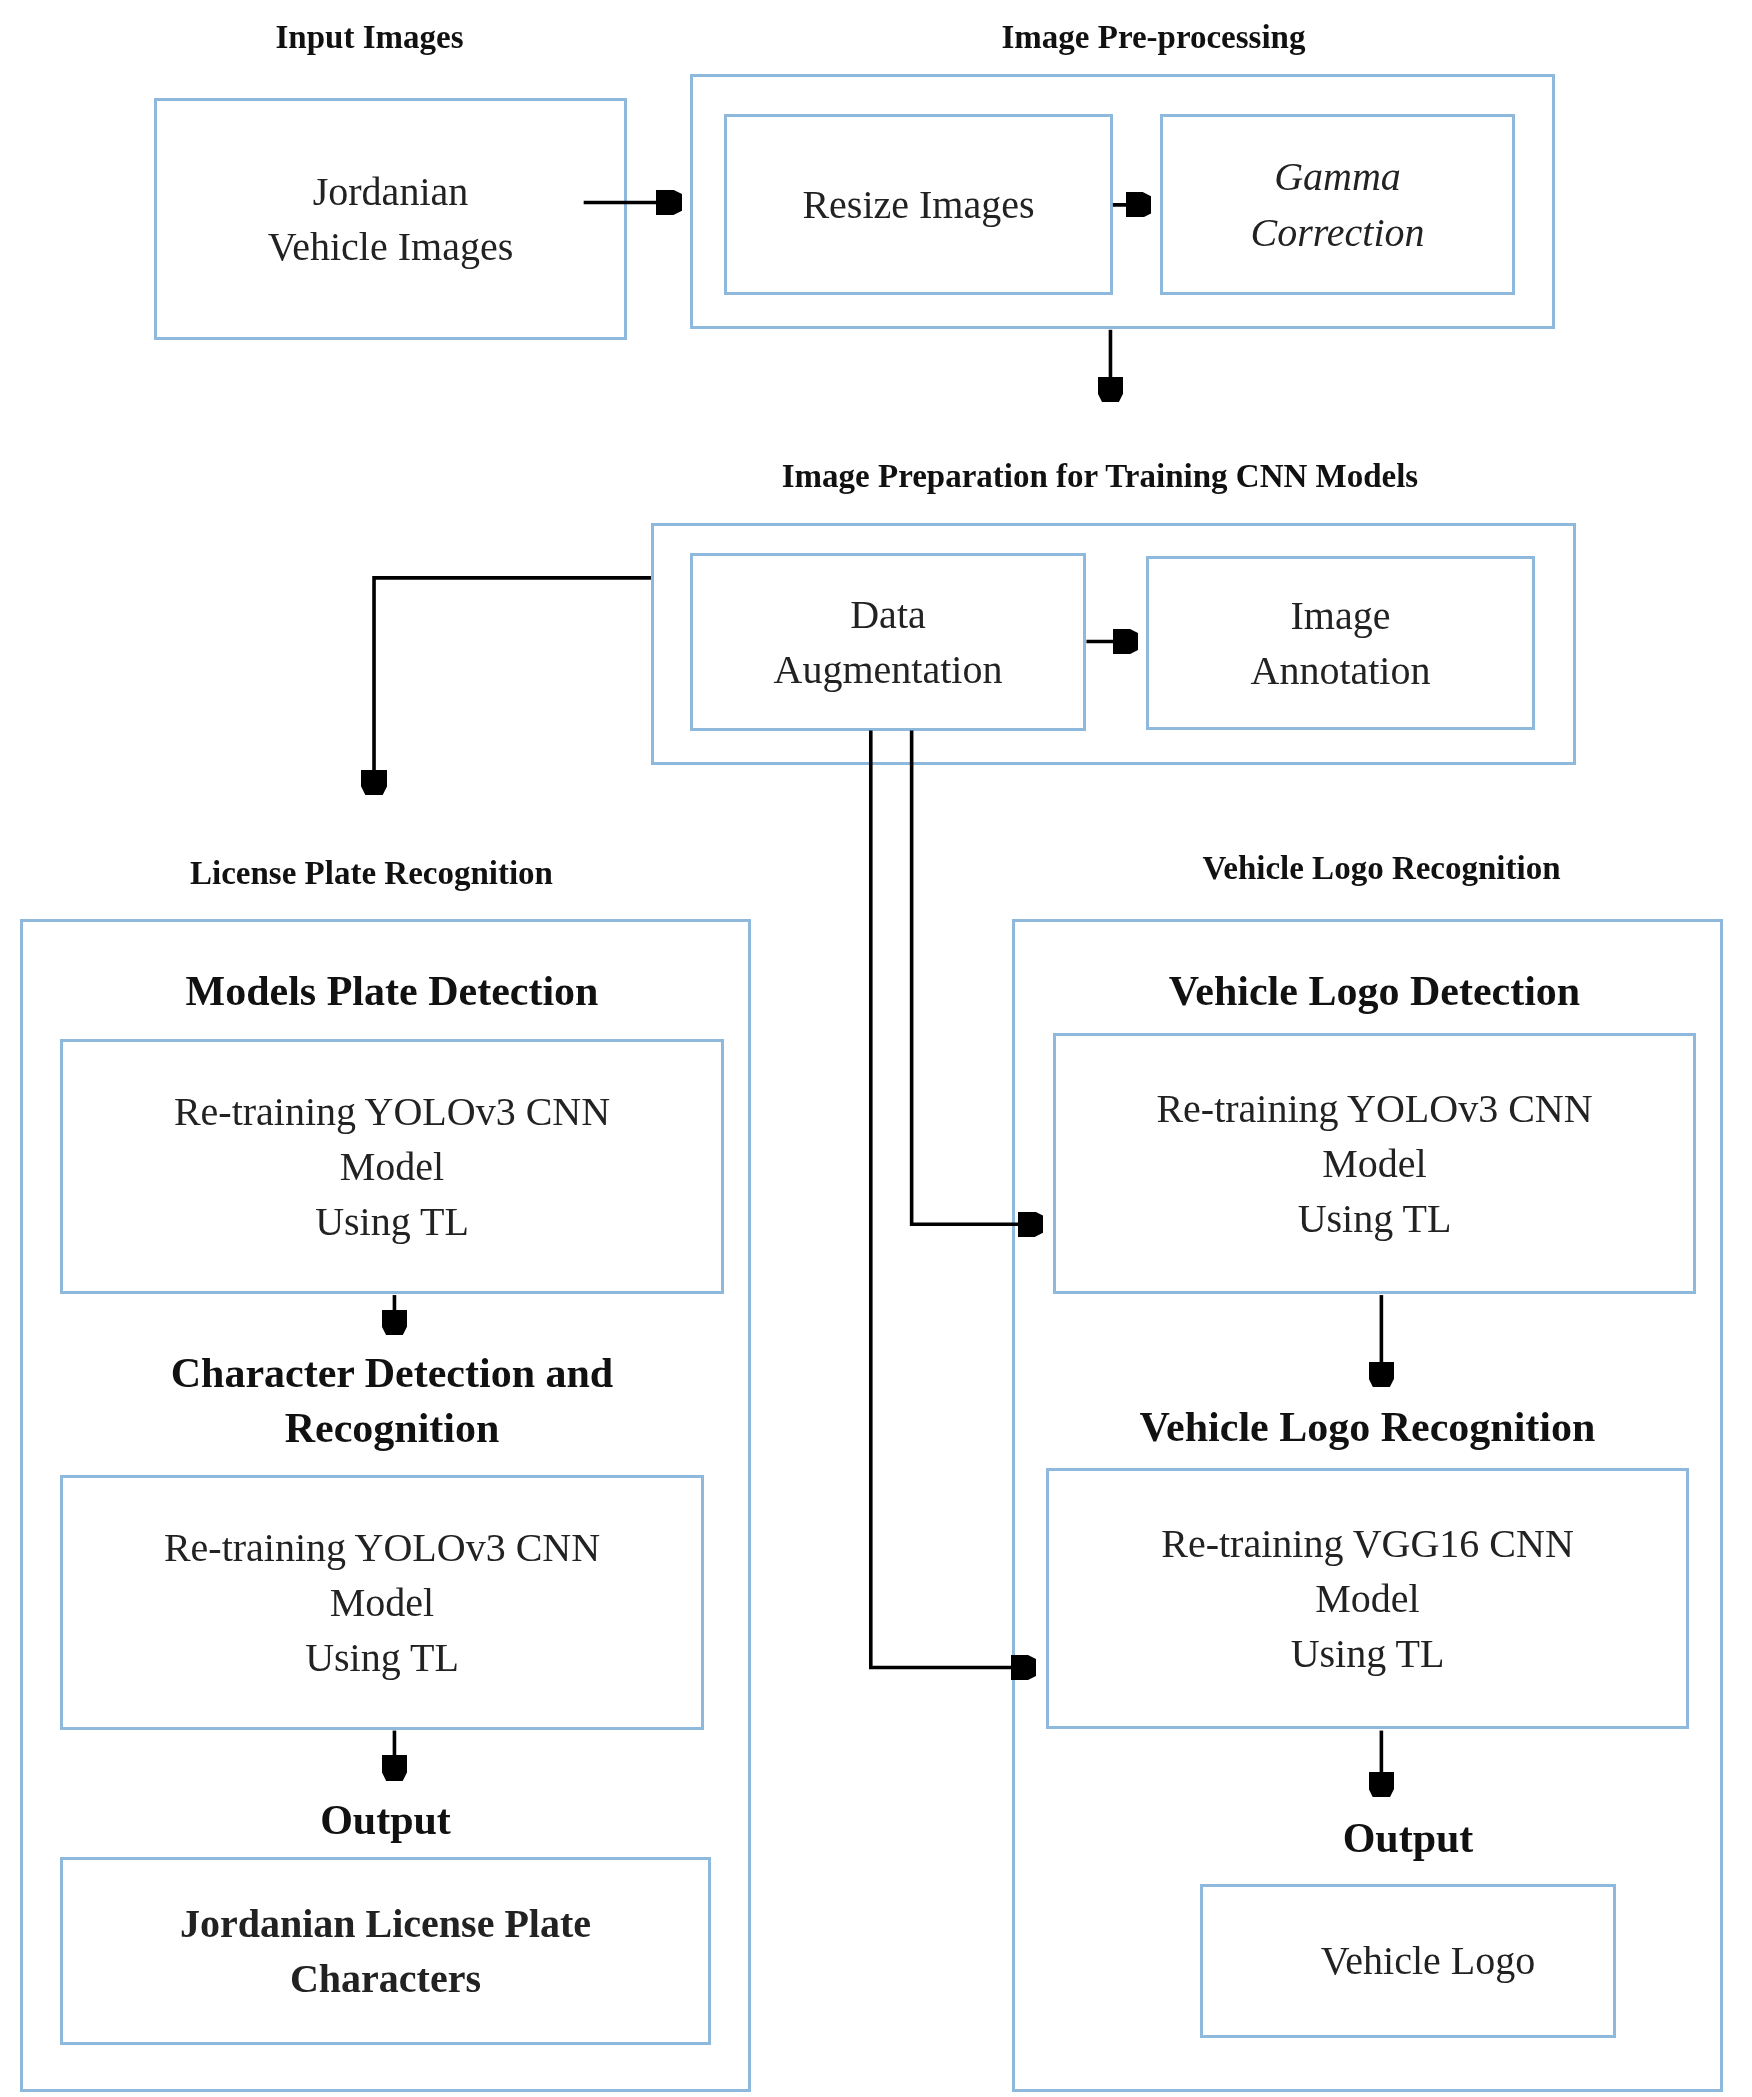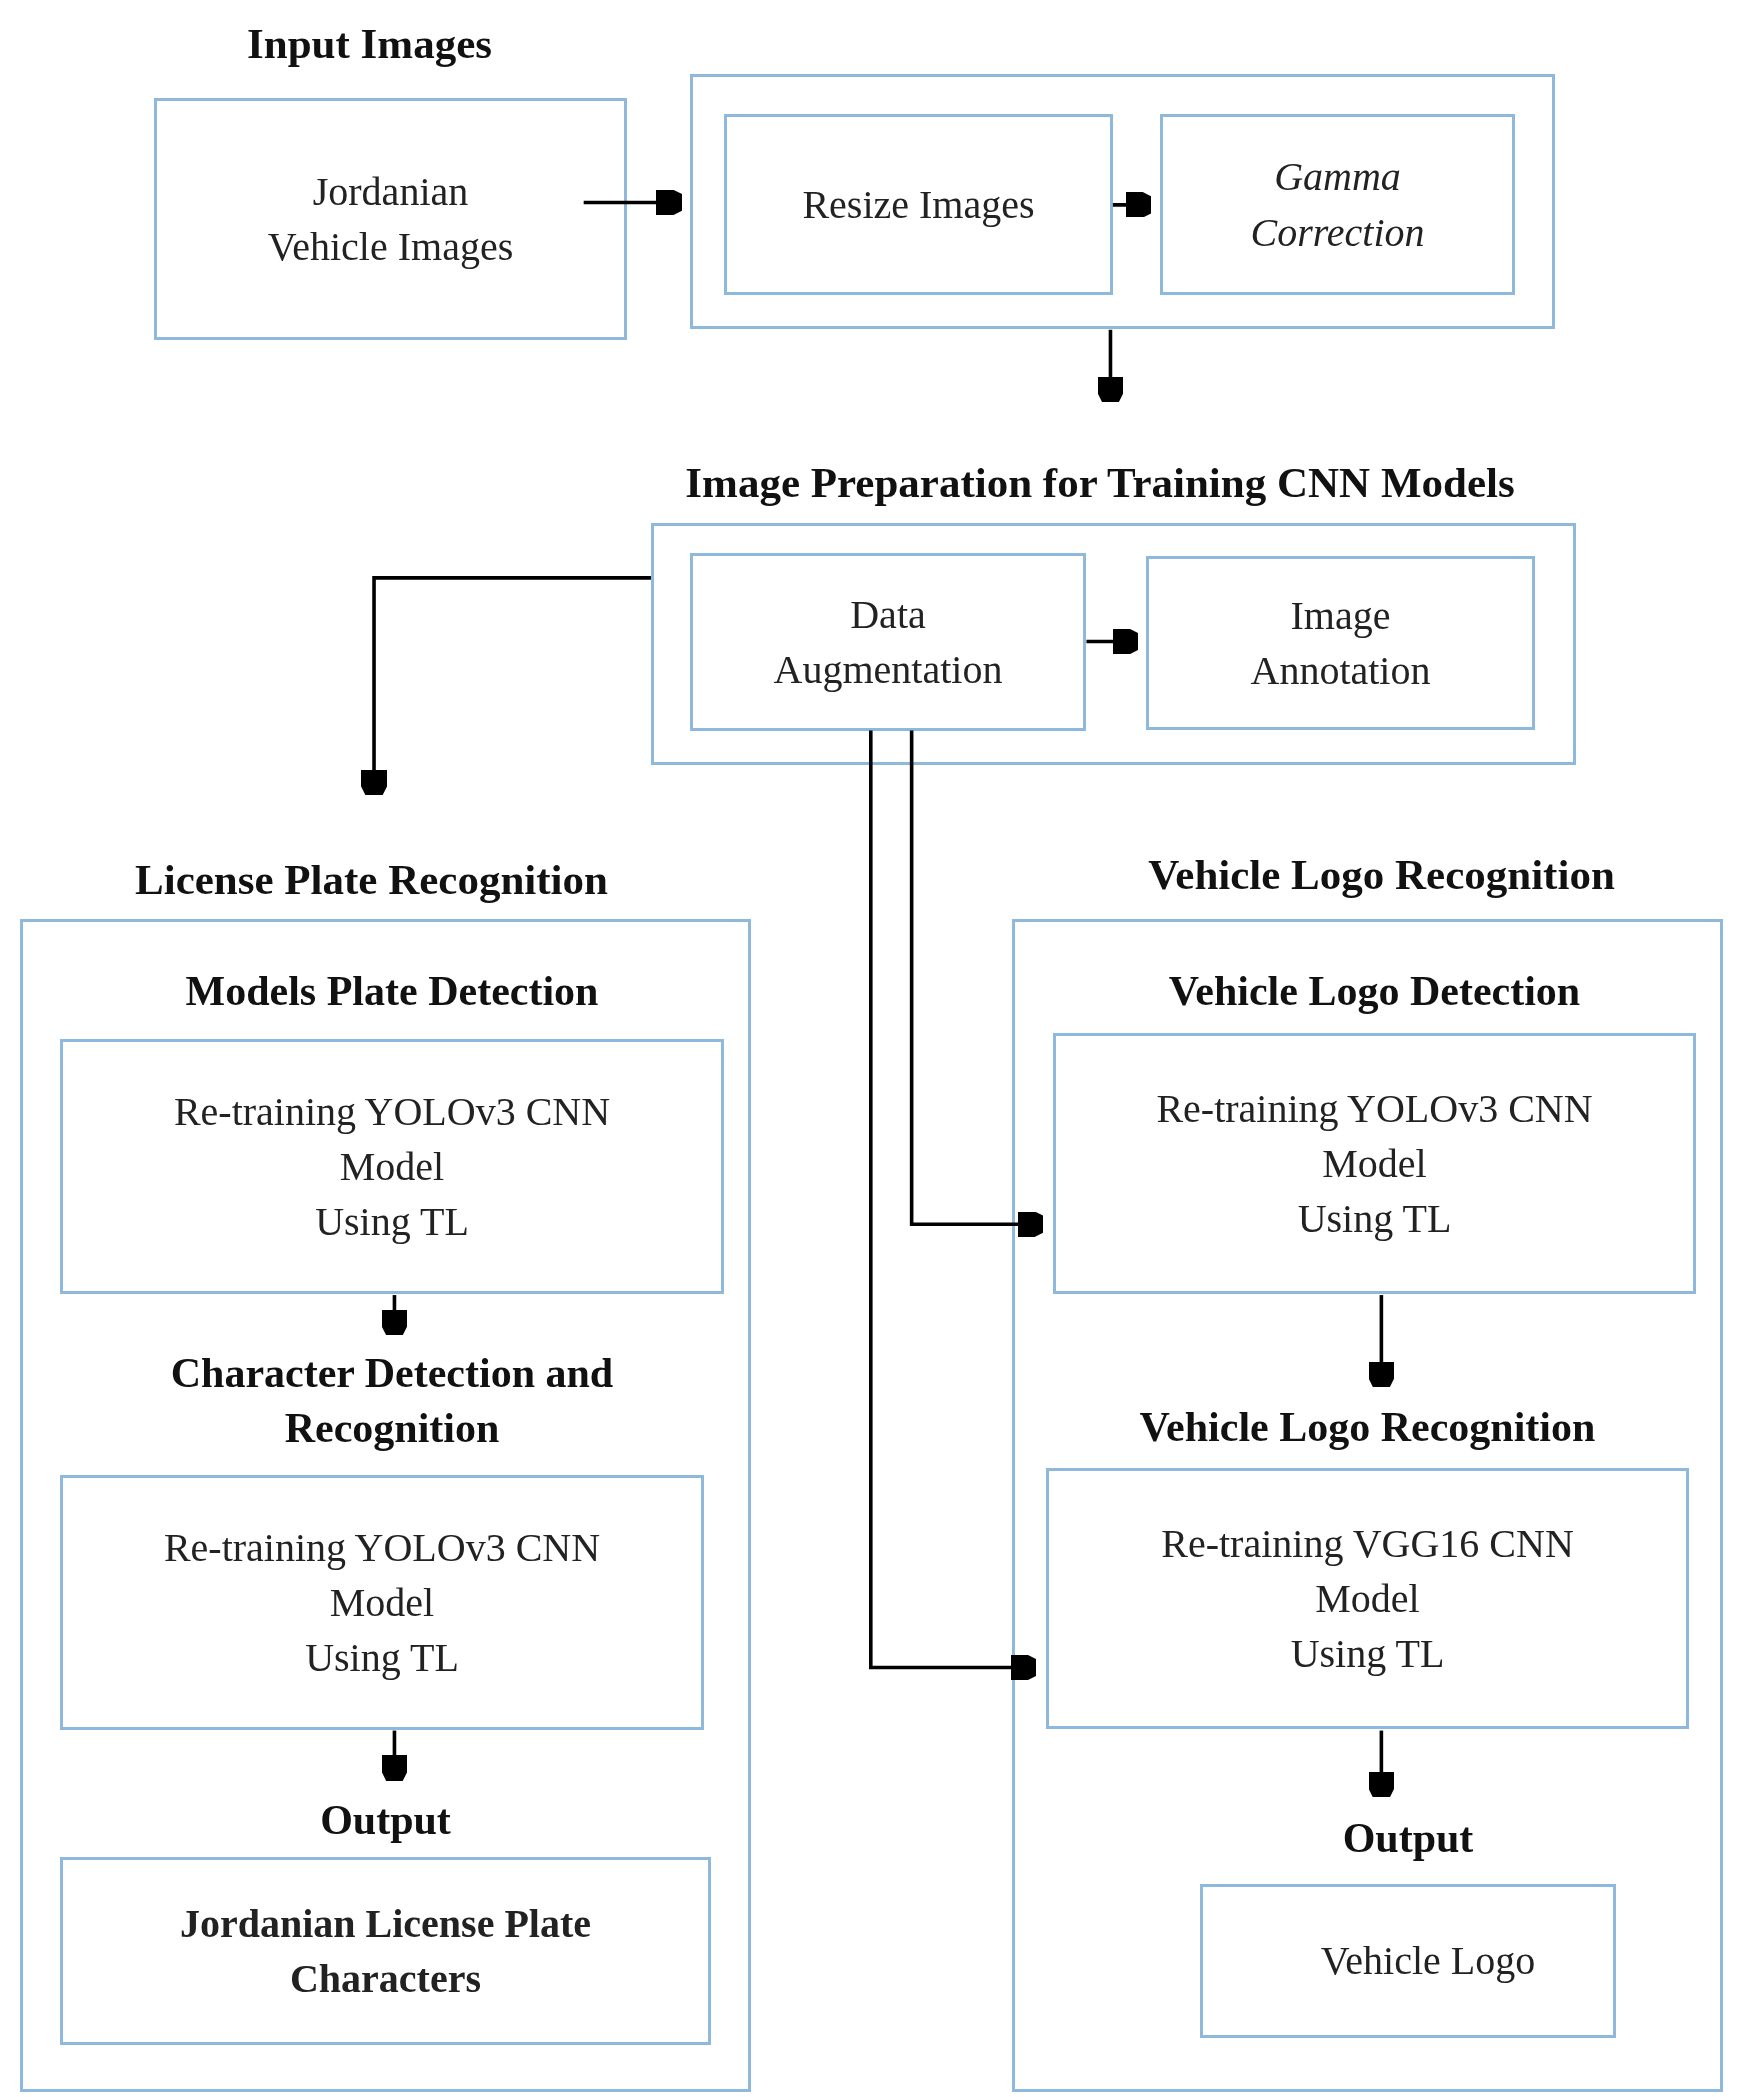"Input Images" .dtitle { font-size: 43px -> 33px }
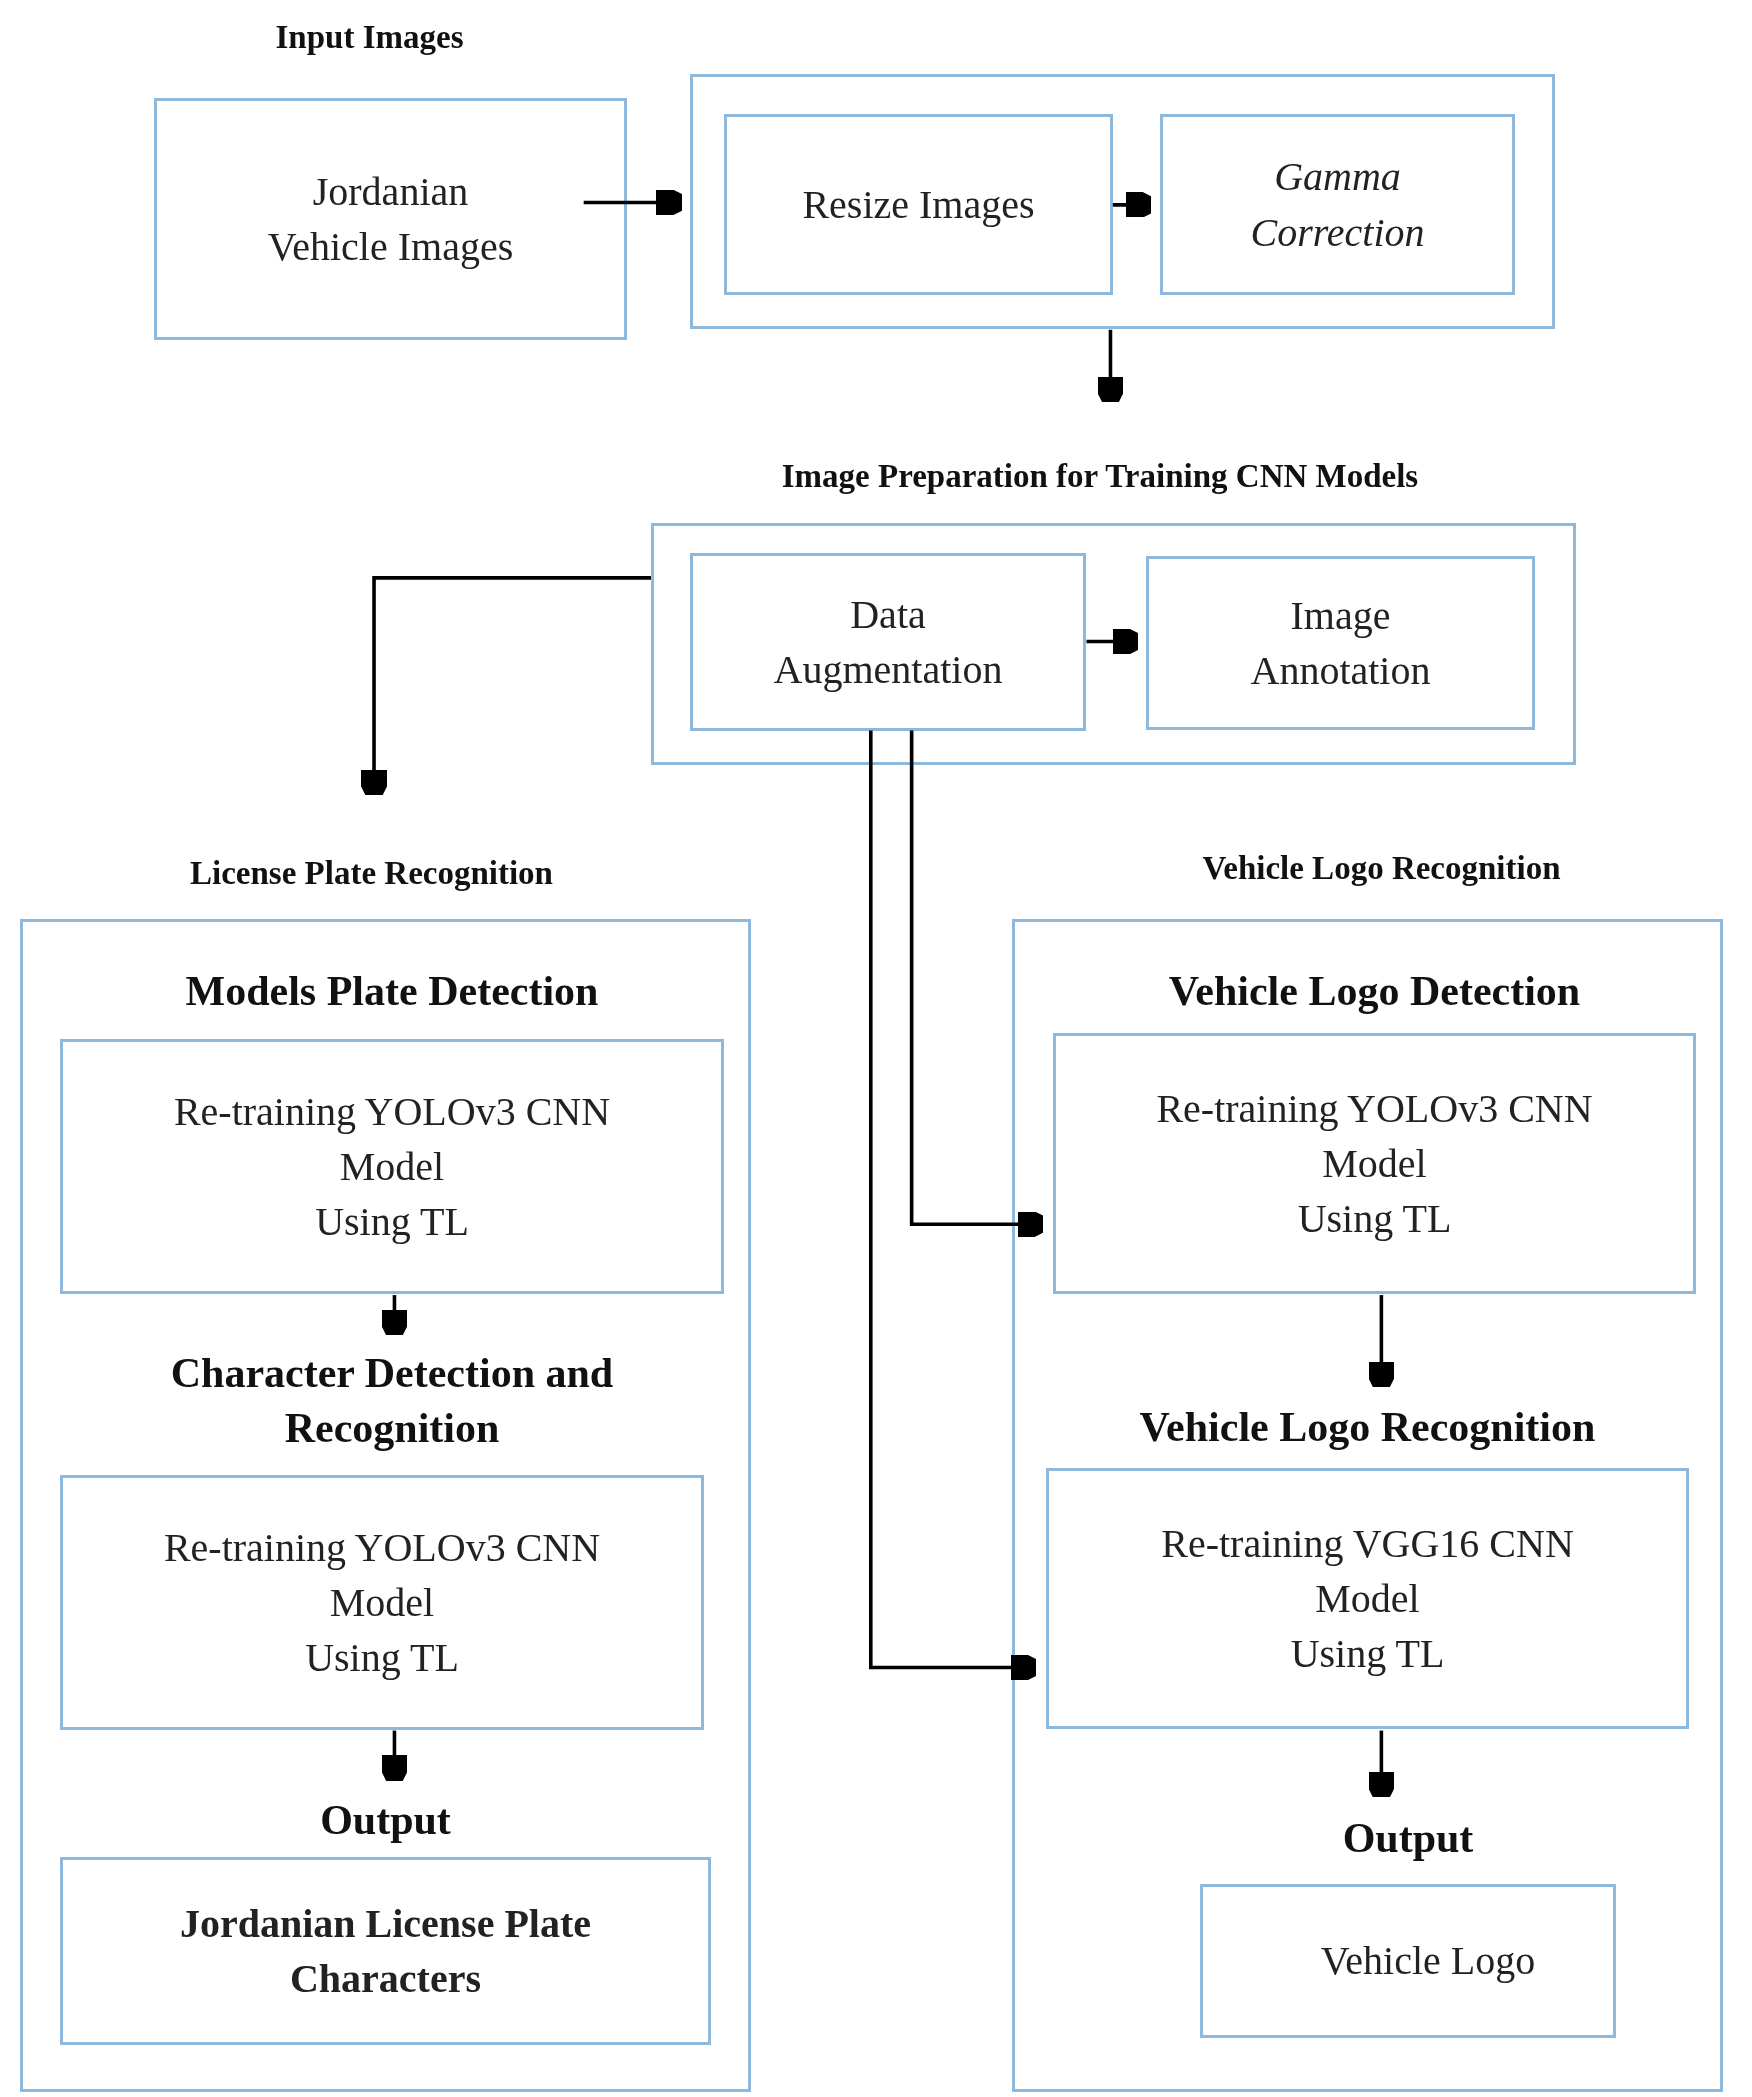"Image Pre-processing" div.dtitle { html: none -> <div>Image Pre-processing</div> }
